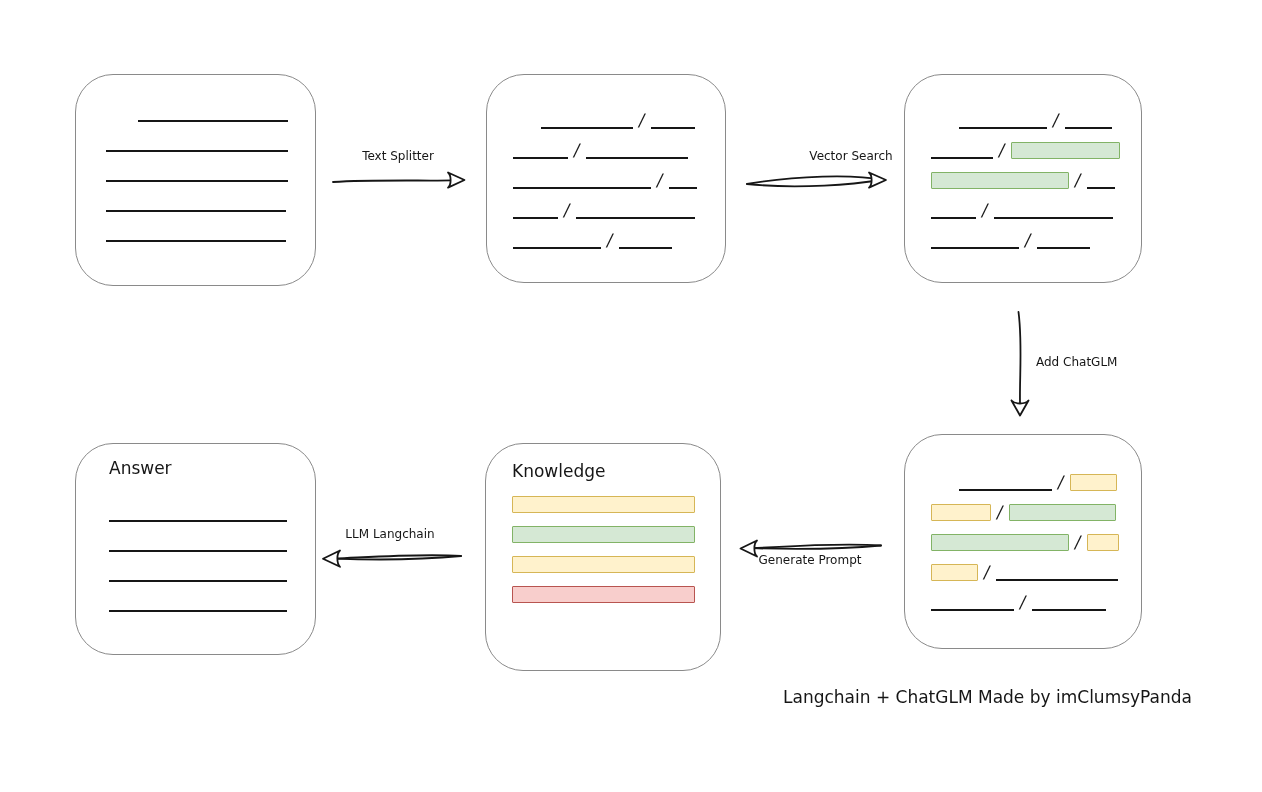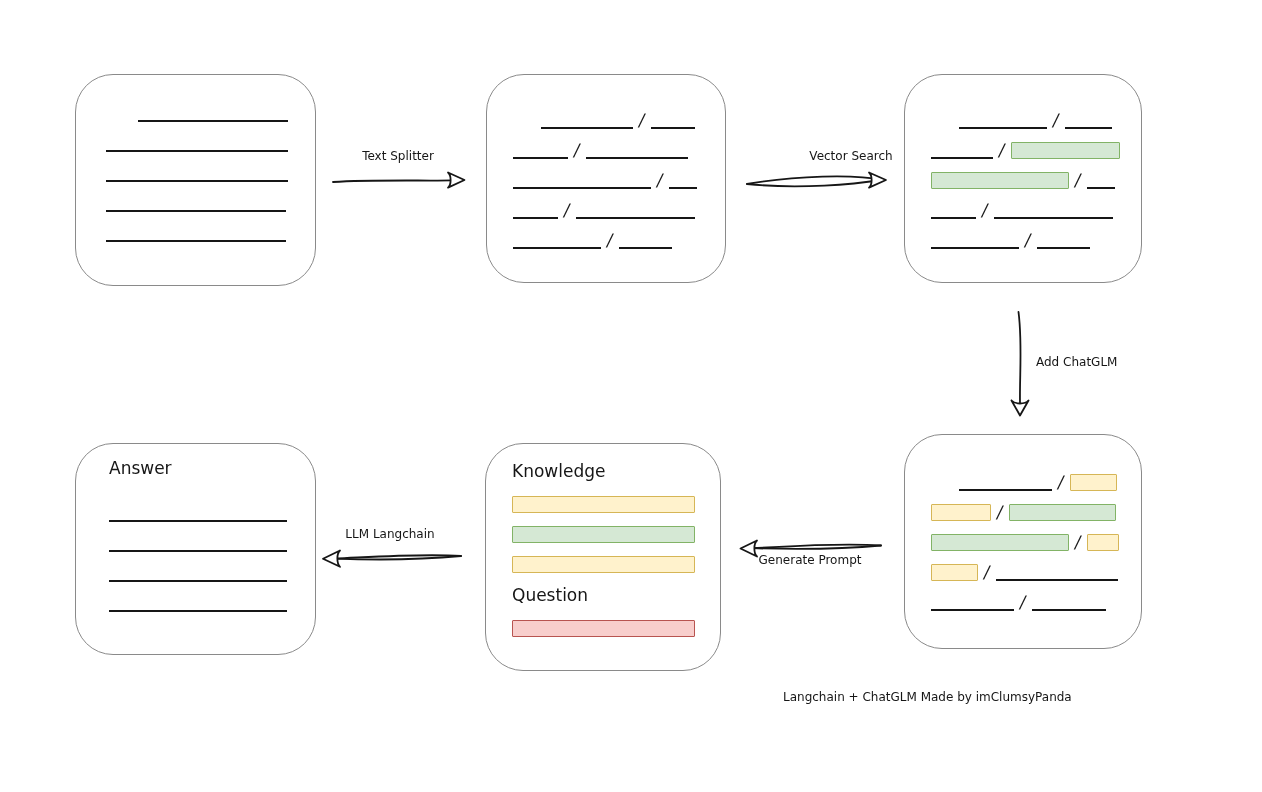"Question" div.node-title { html: <div>Question</div> -> none }
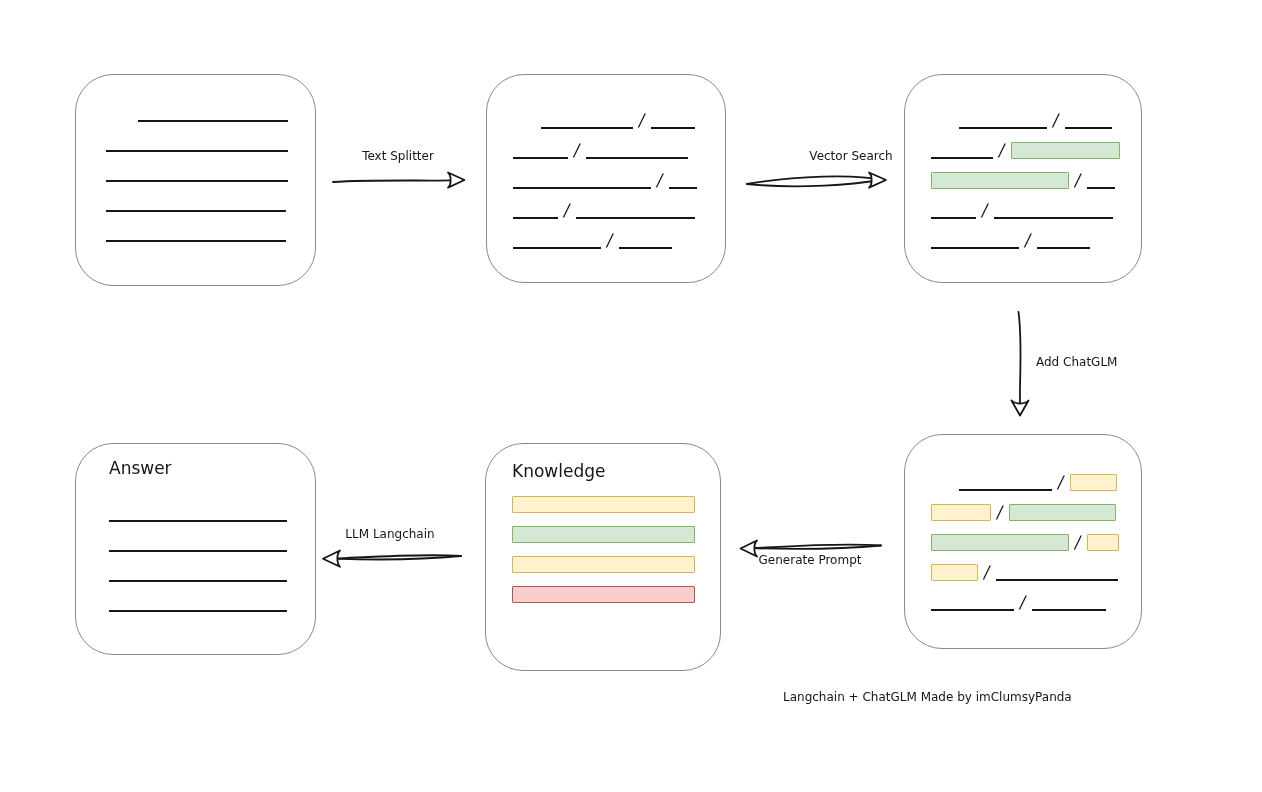"Langchain + ChatGLM Made by" .caption { font-size: 12px -> 17px }
